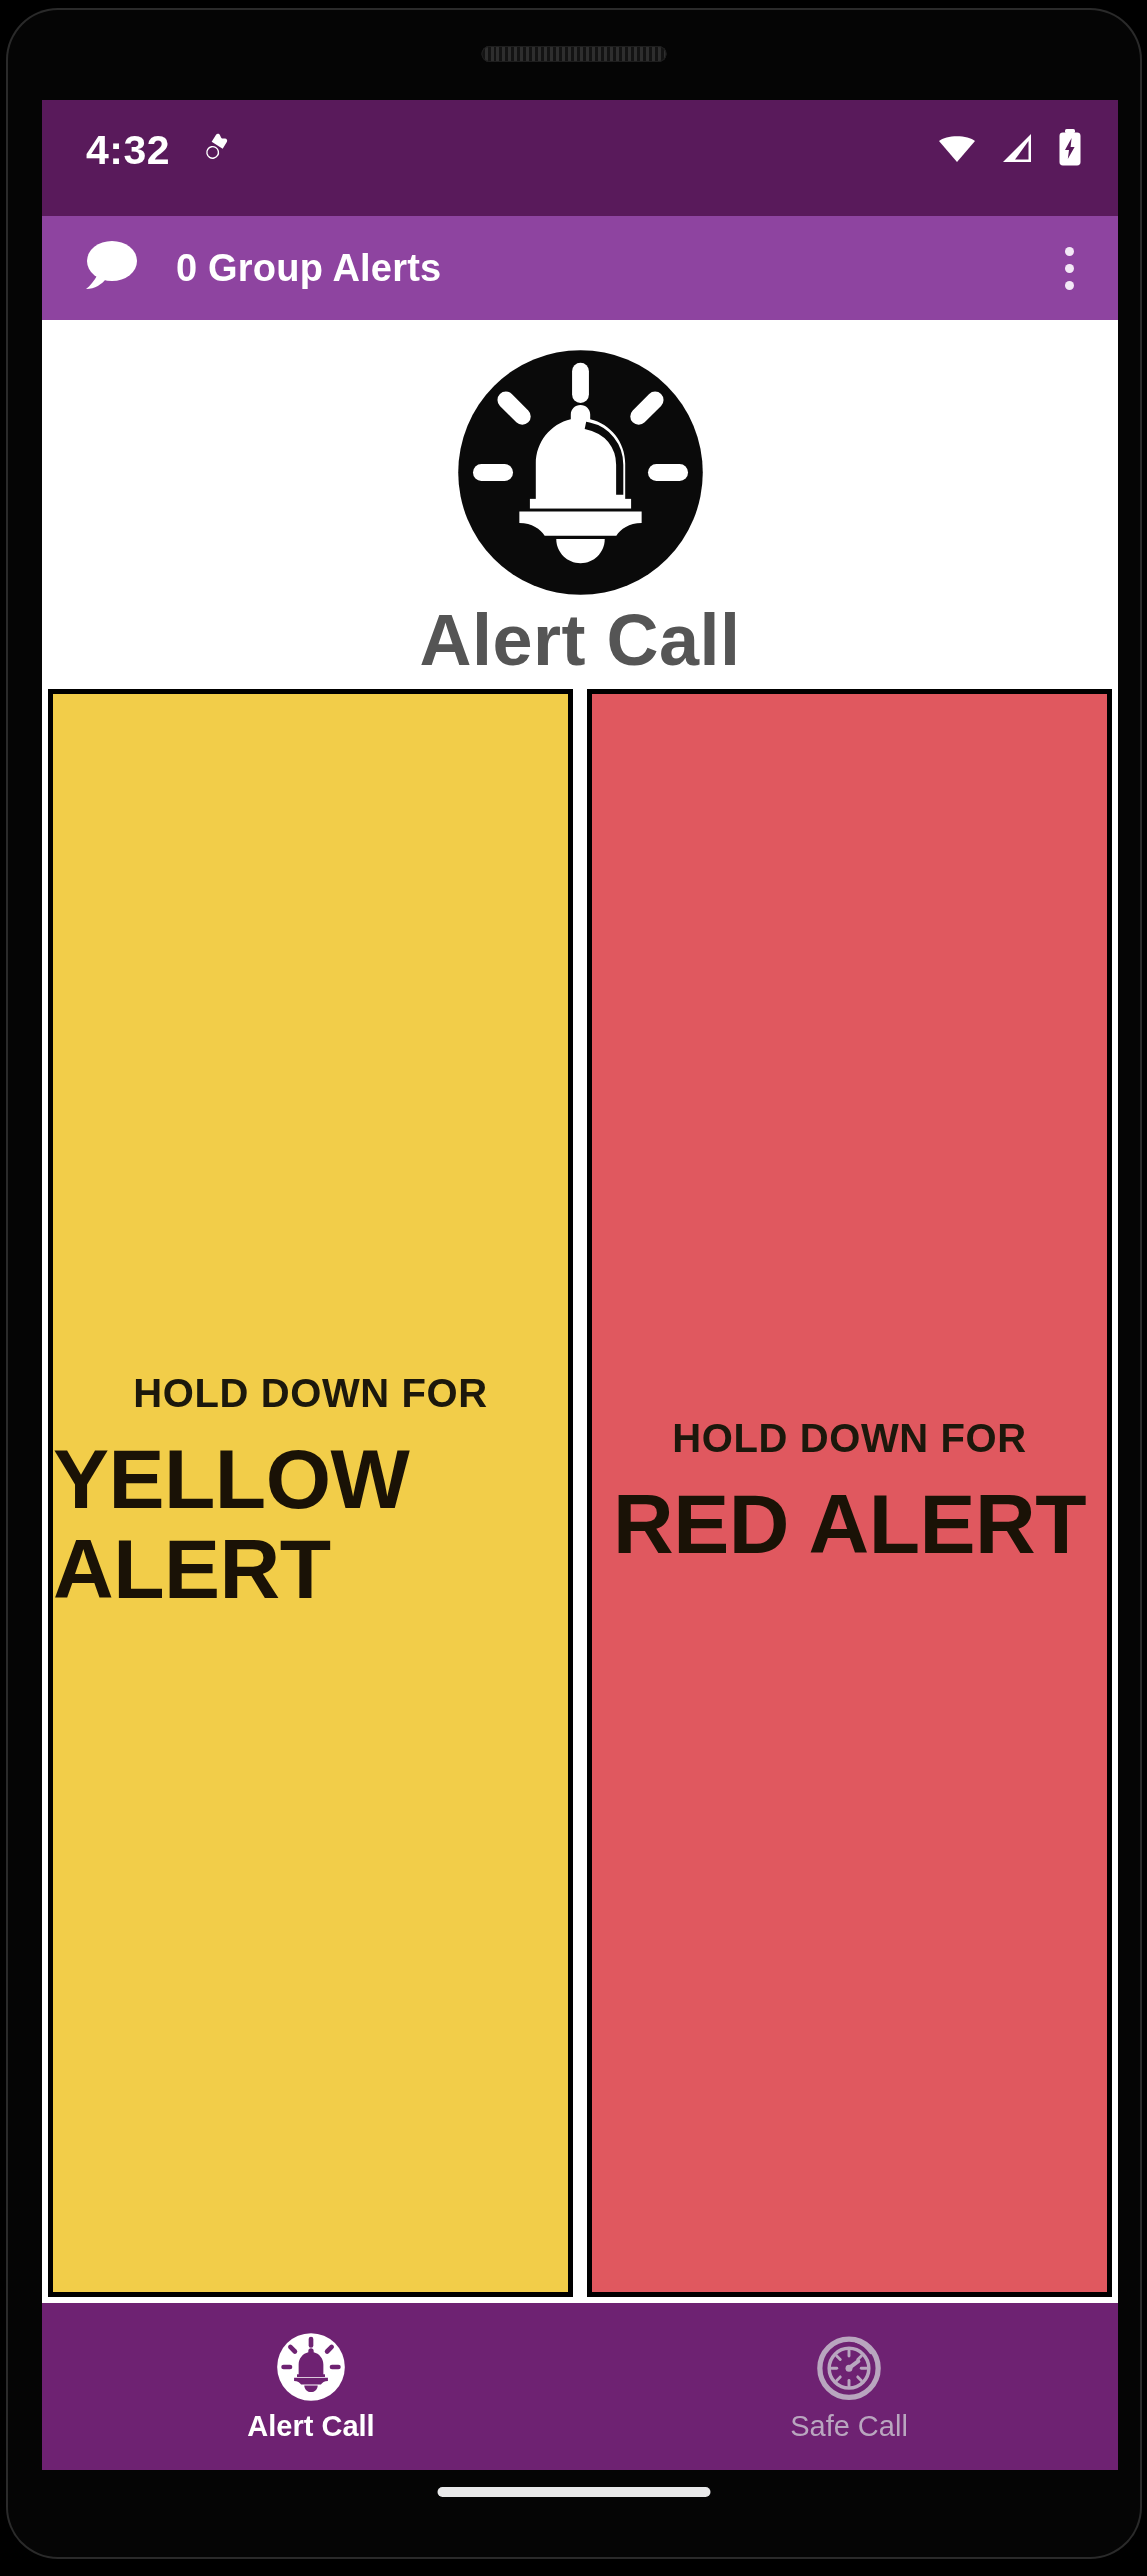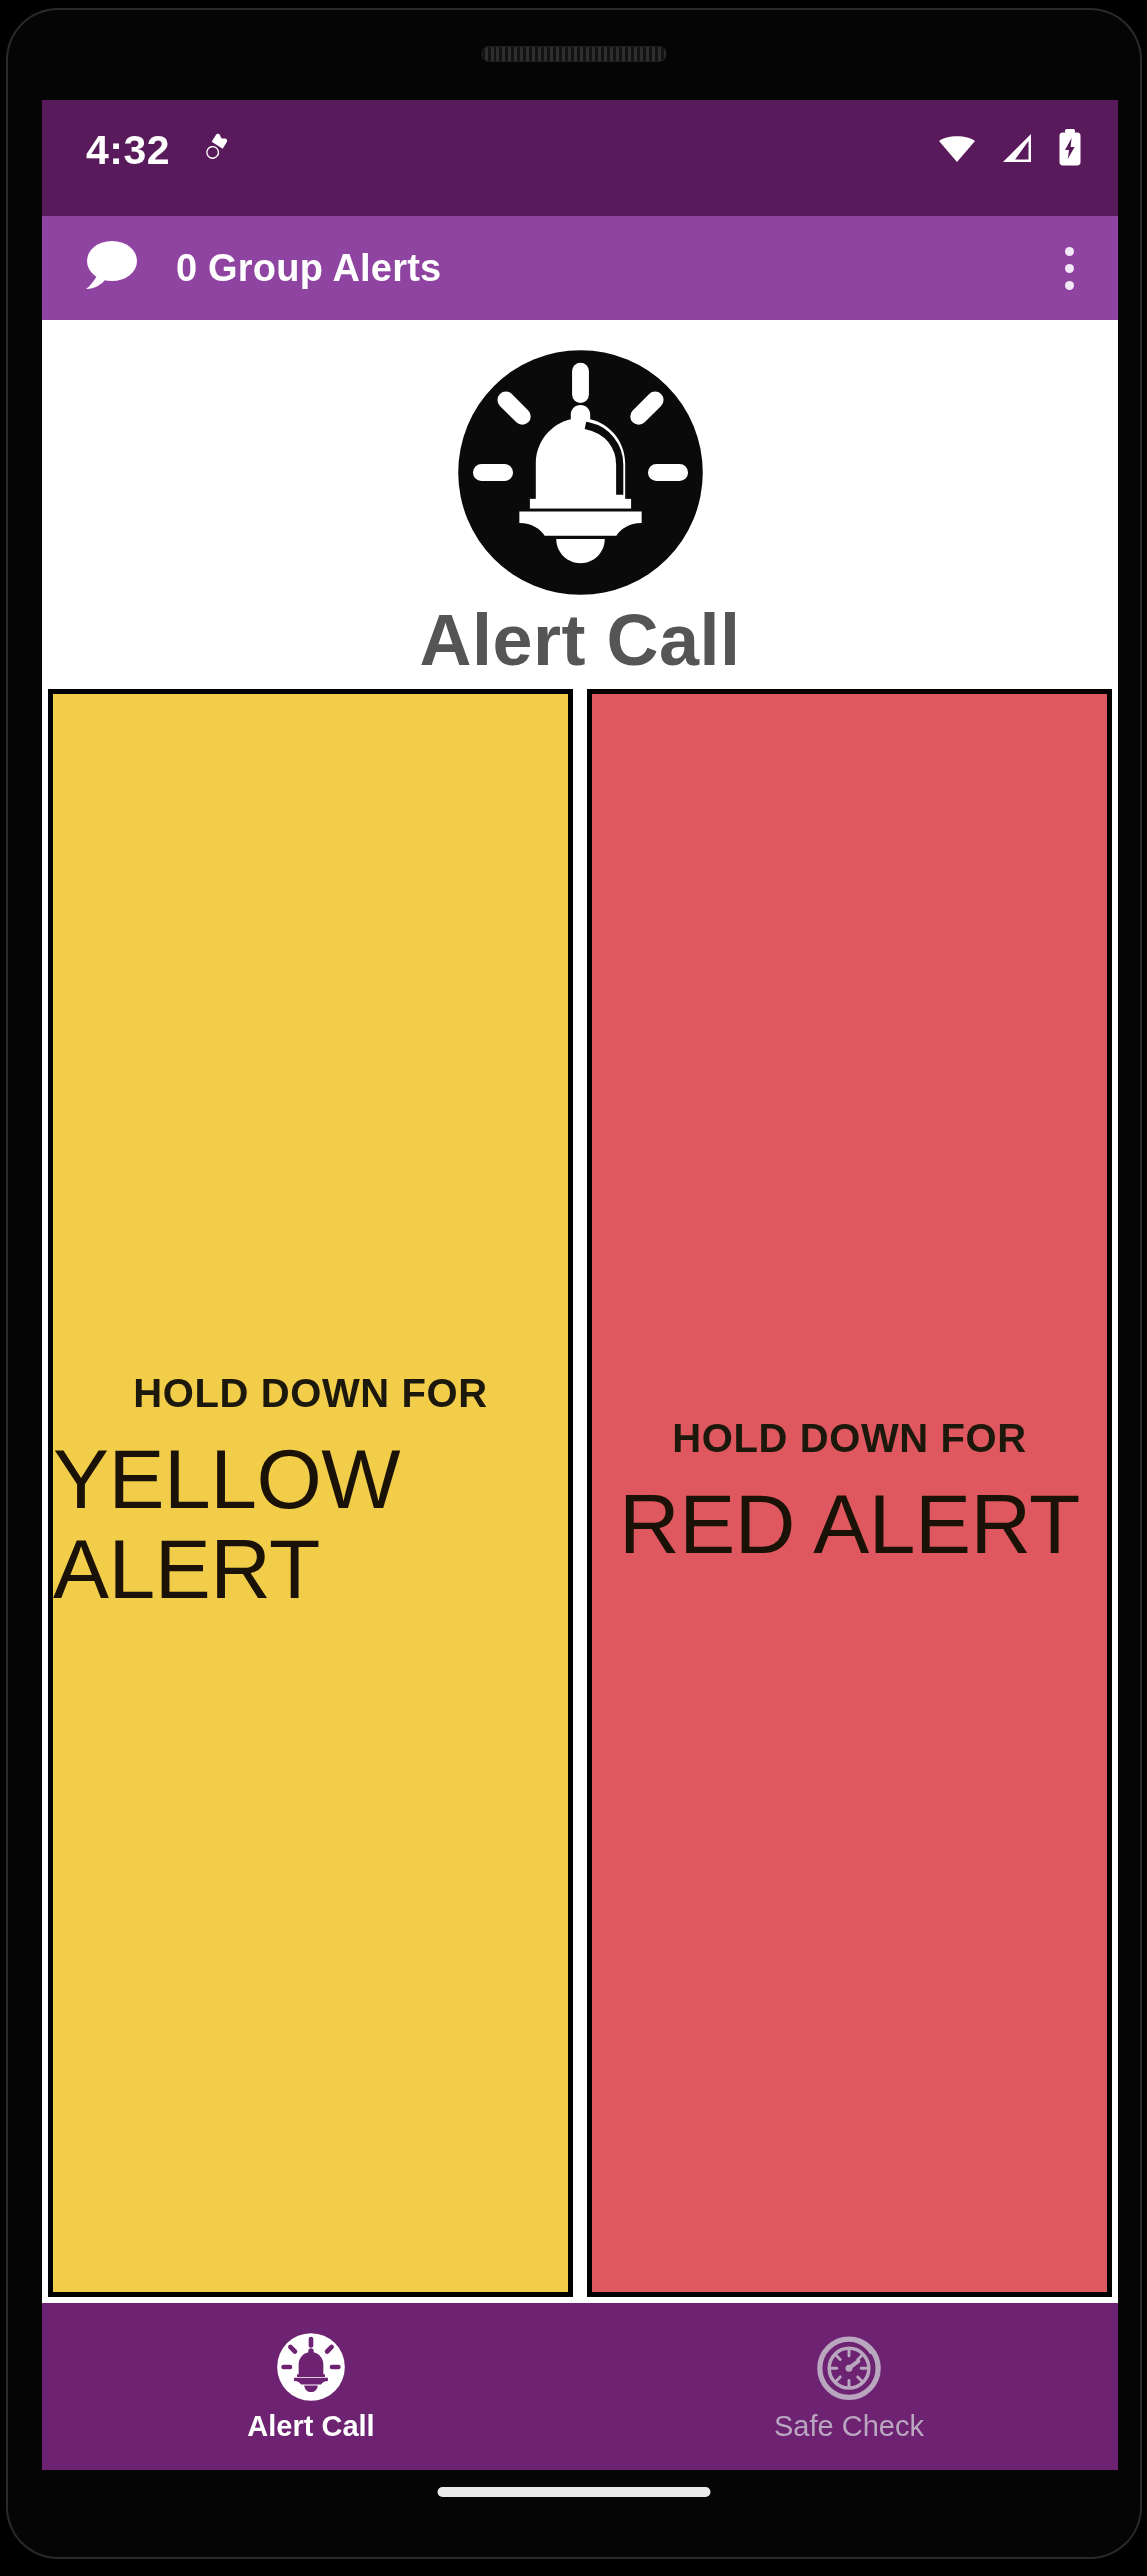"YELLOW ALERT" .alert-name { font-weight: normal -> bold }
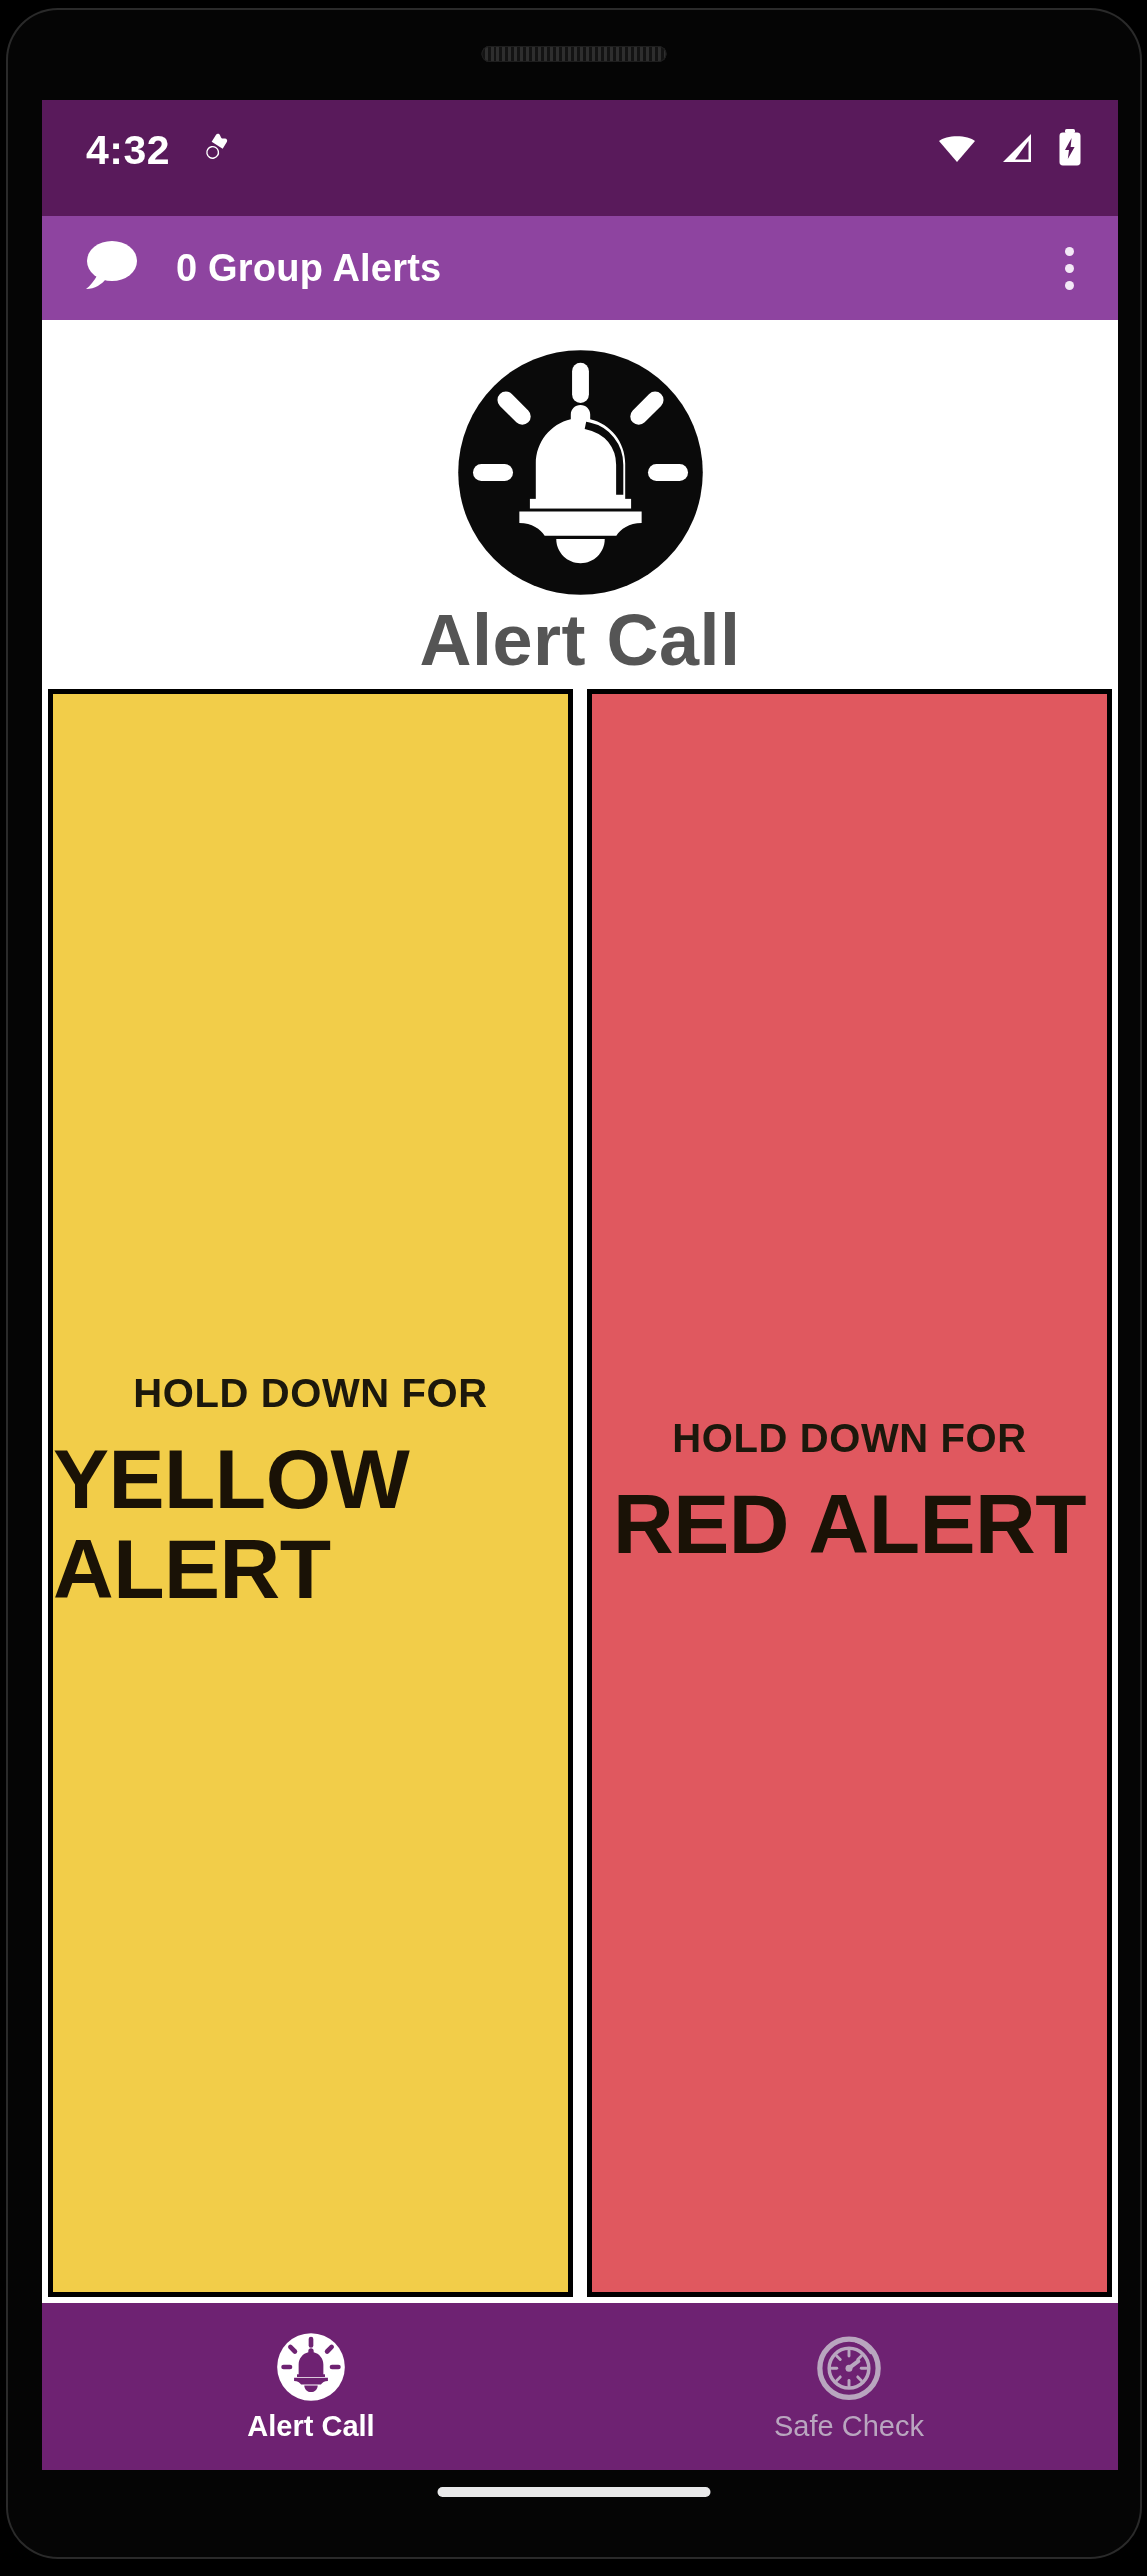"Safe Check" span.nav-label { text: Check -> Call }
